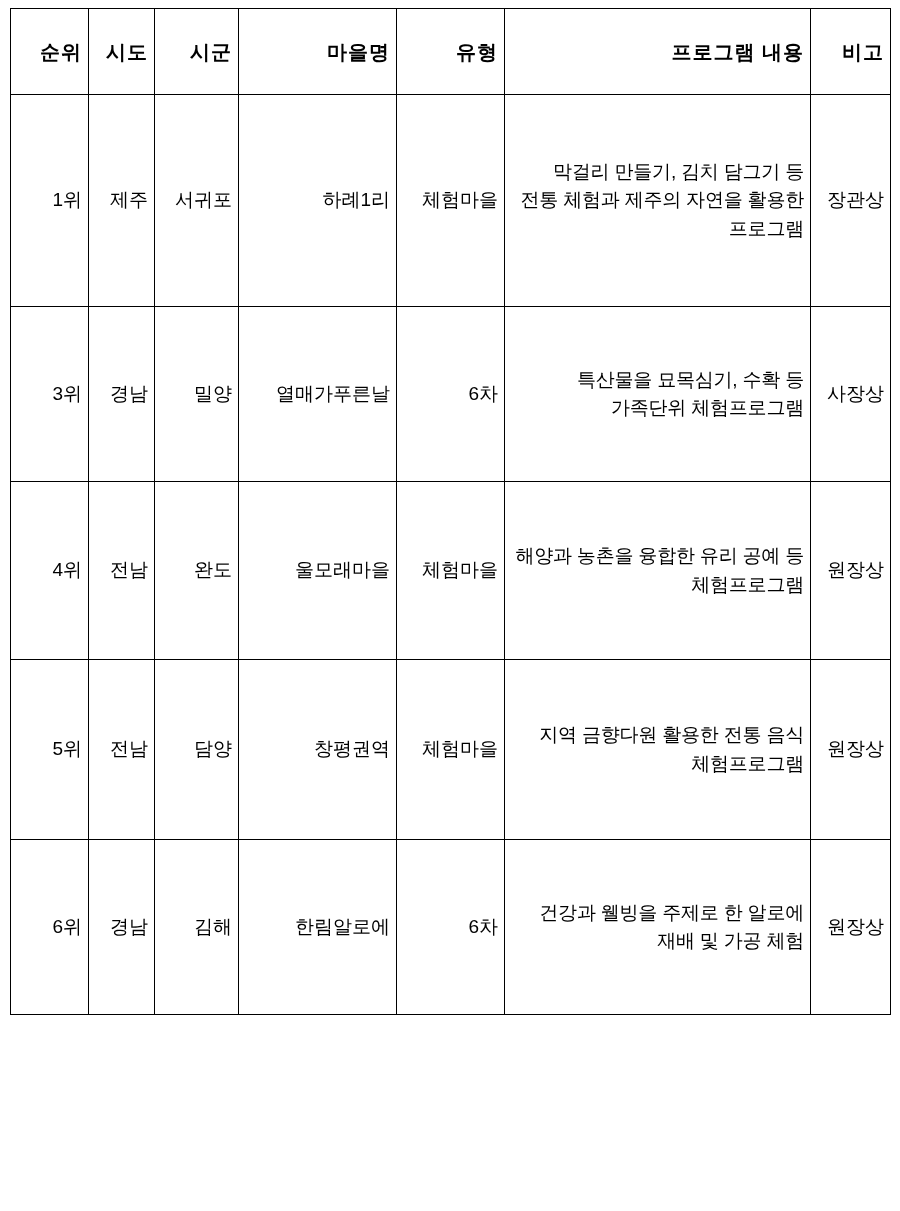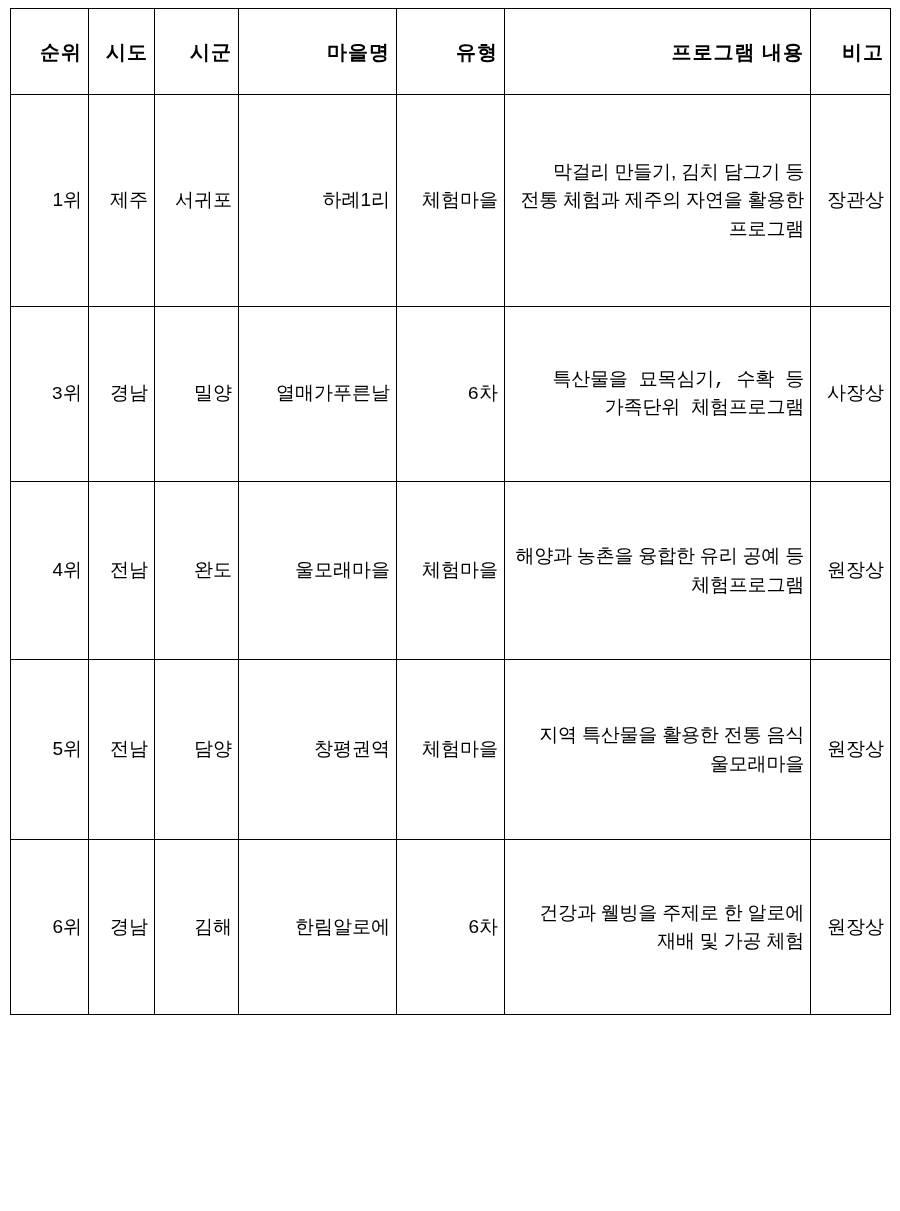"3위" tbody tr.r3 { font-family: Liberation Mono, monospace -> none }
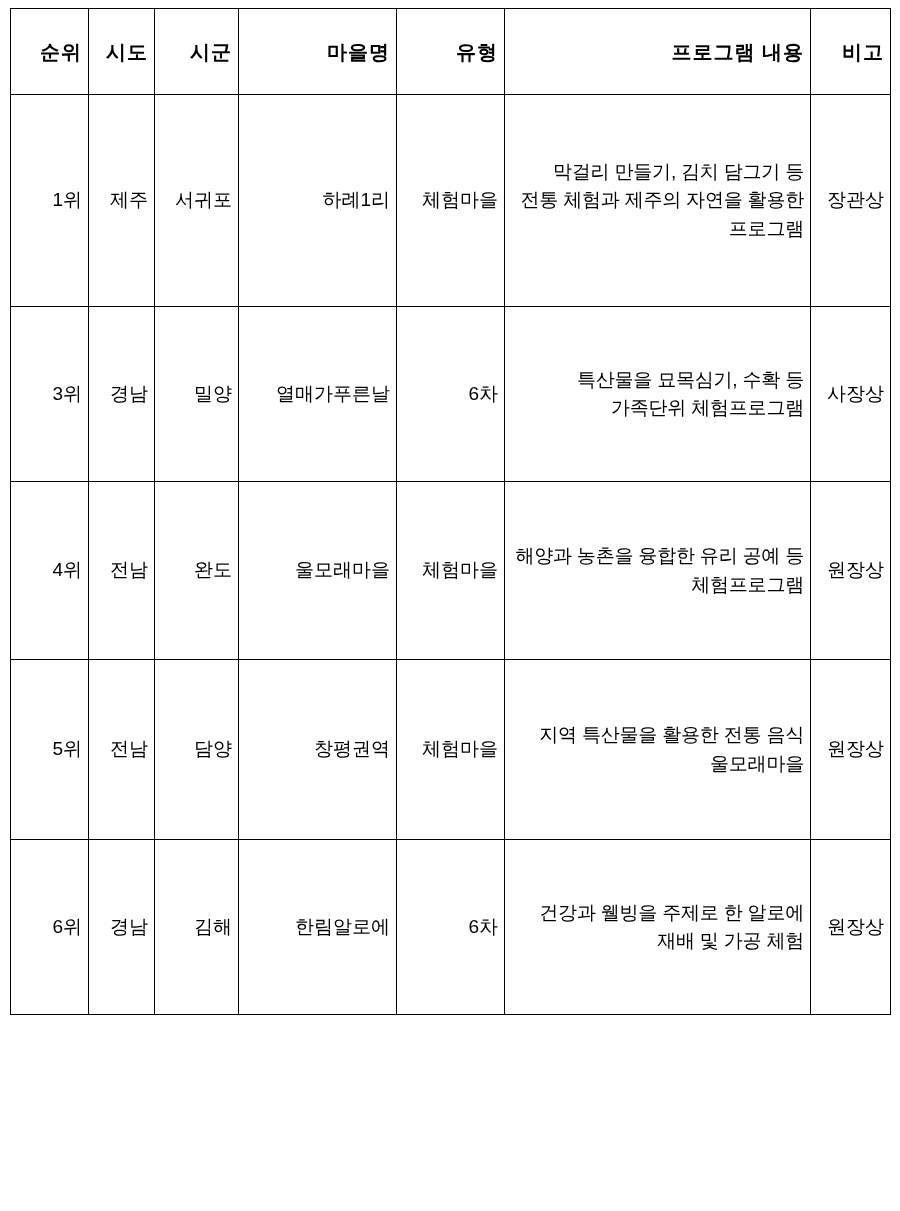"지역 특산물을 활용한 전통 음식" td.program { text: 특산물을 활용한 전통 음식 울모래마을 -> 금향다원 활용한 전통 음식 체험프로그램 }
